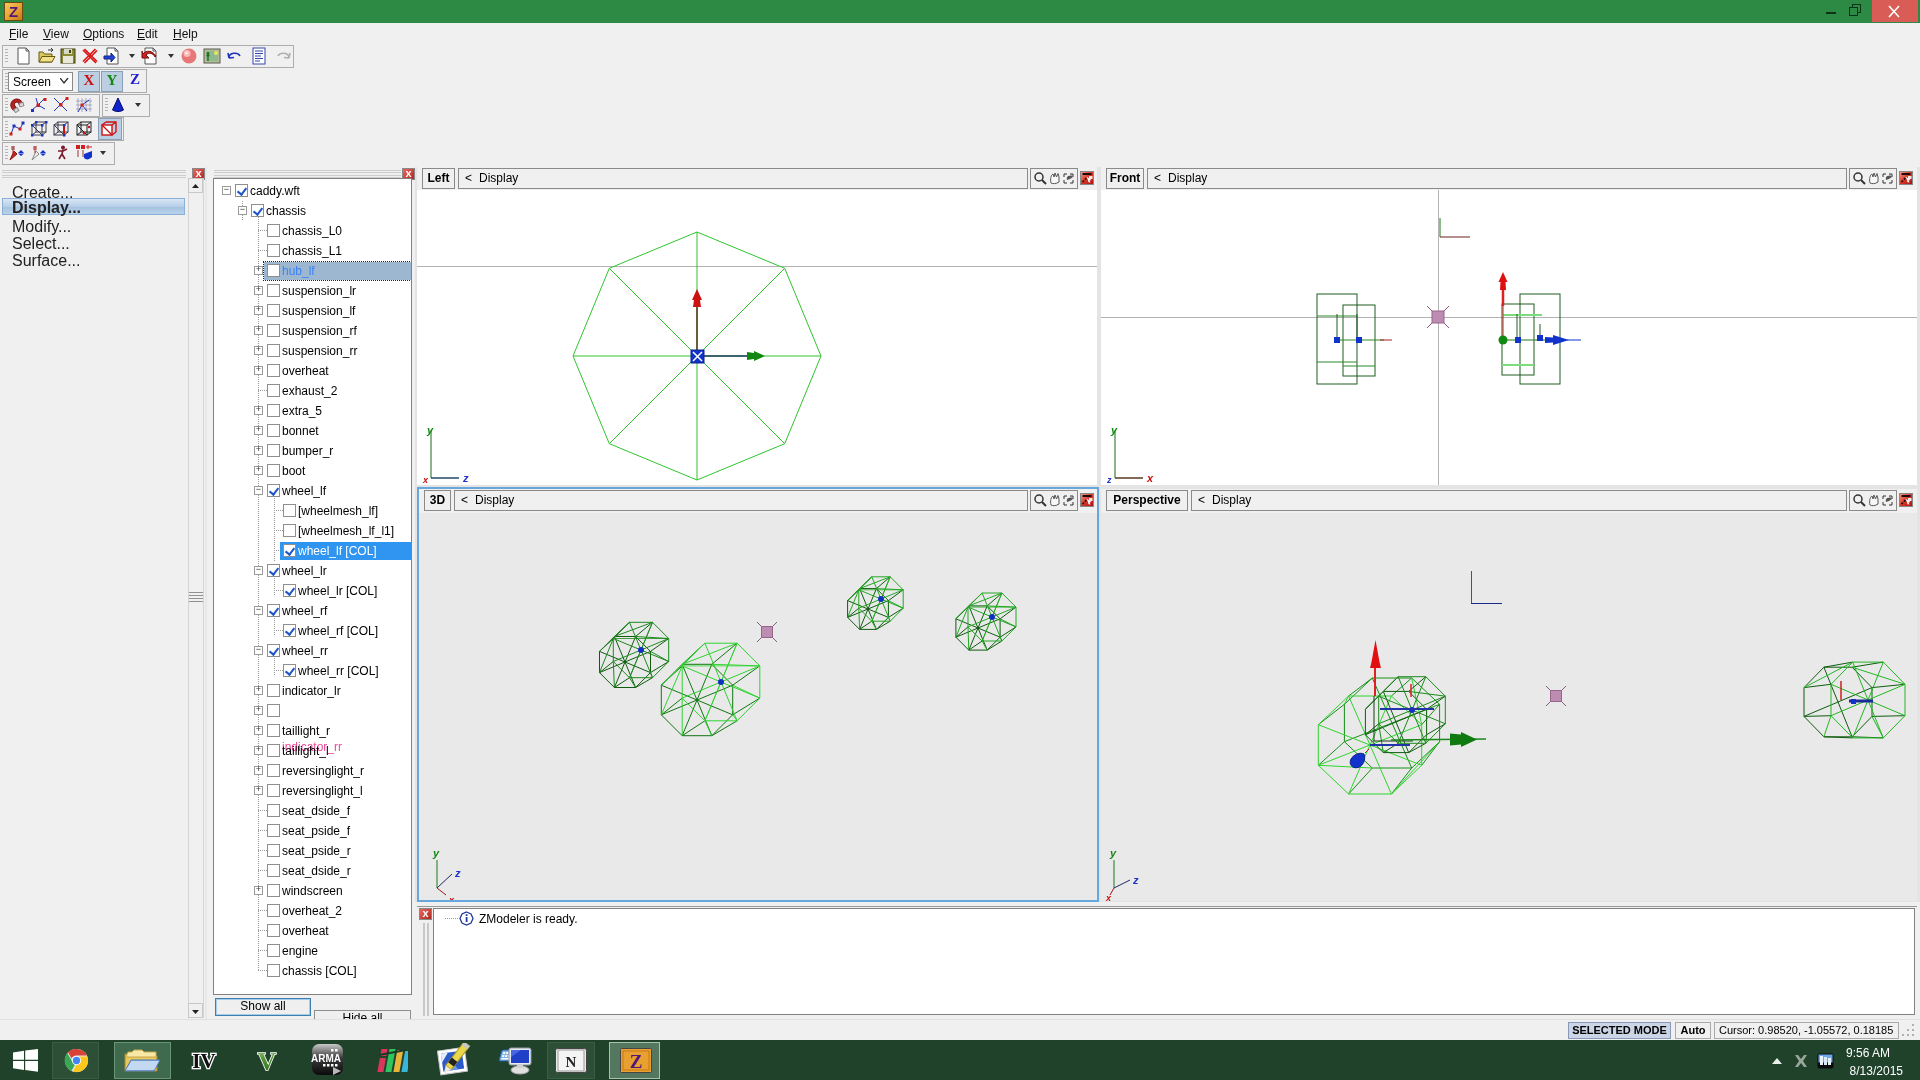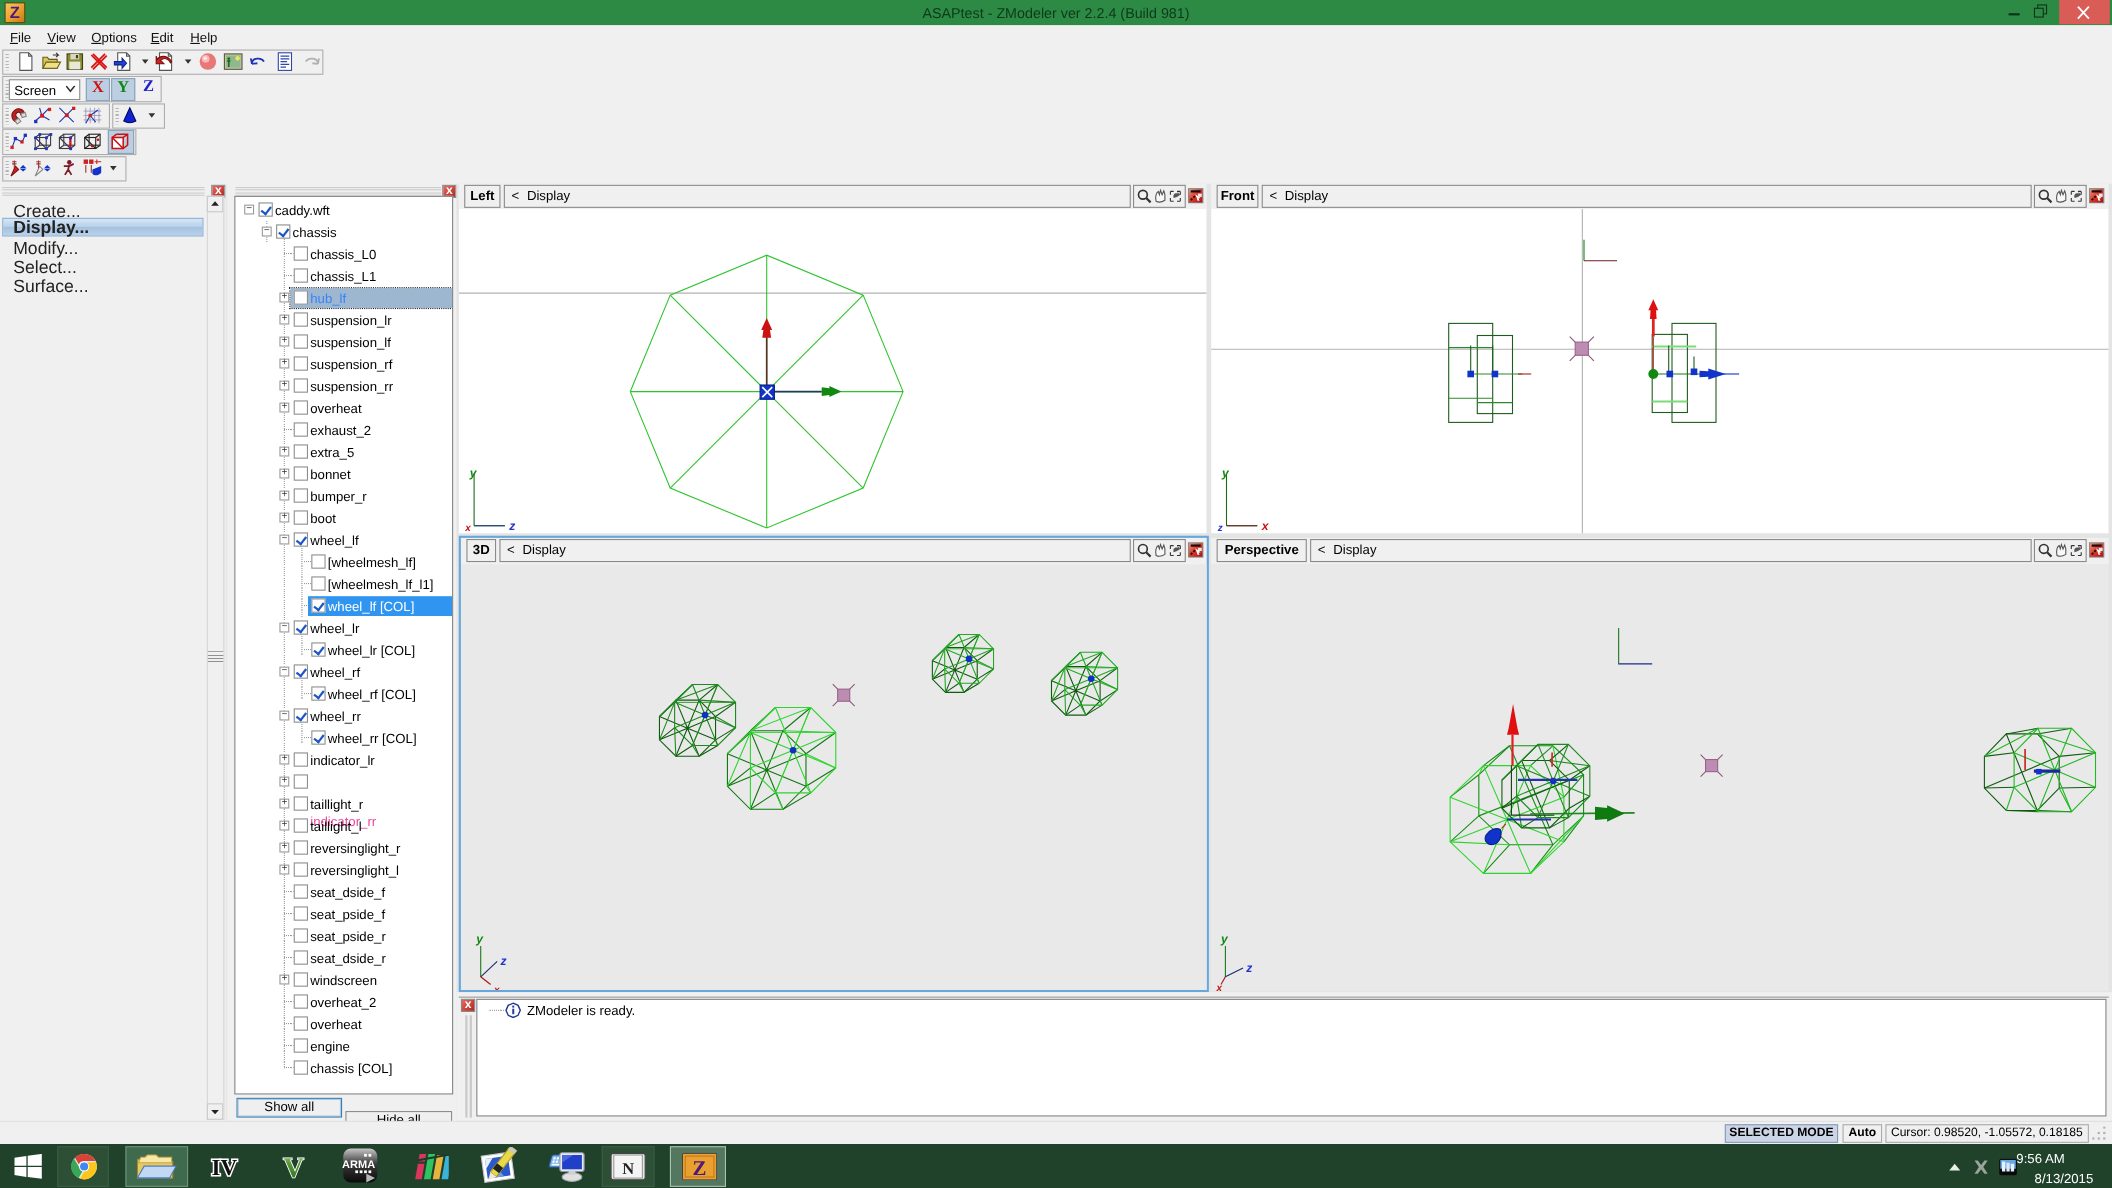"ASAPtest - ZModeler ver 2.2.4" div { html: <div>ASAPtest - ZModeler ver 2.2.4 (Build 981)</div> -> none }
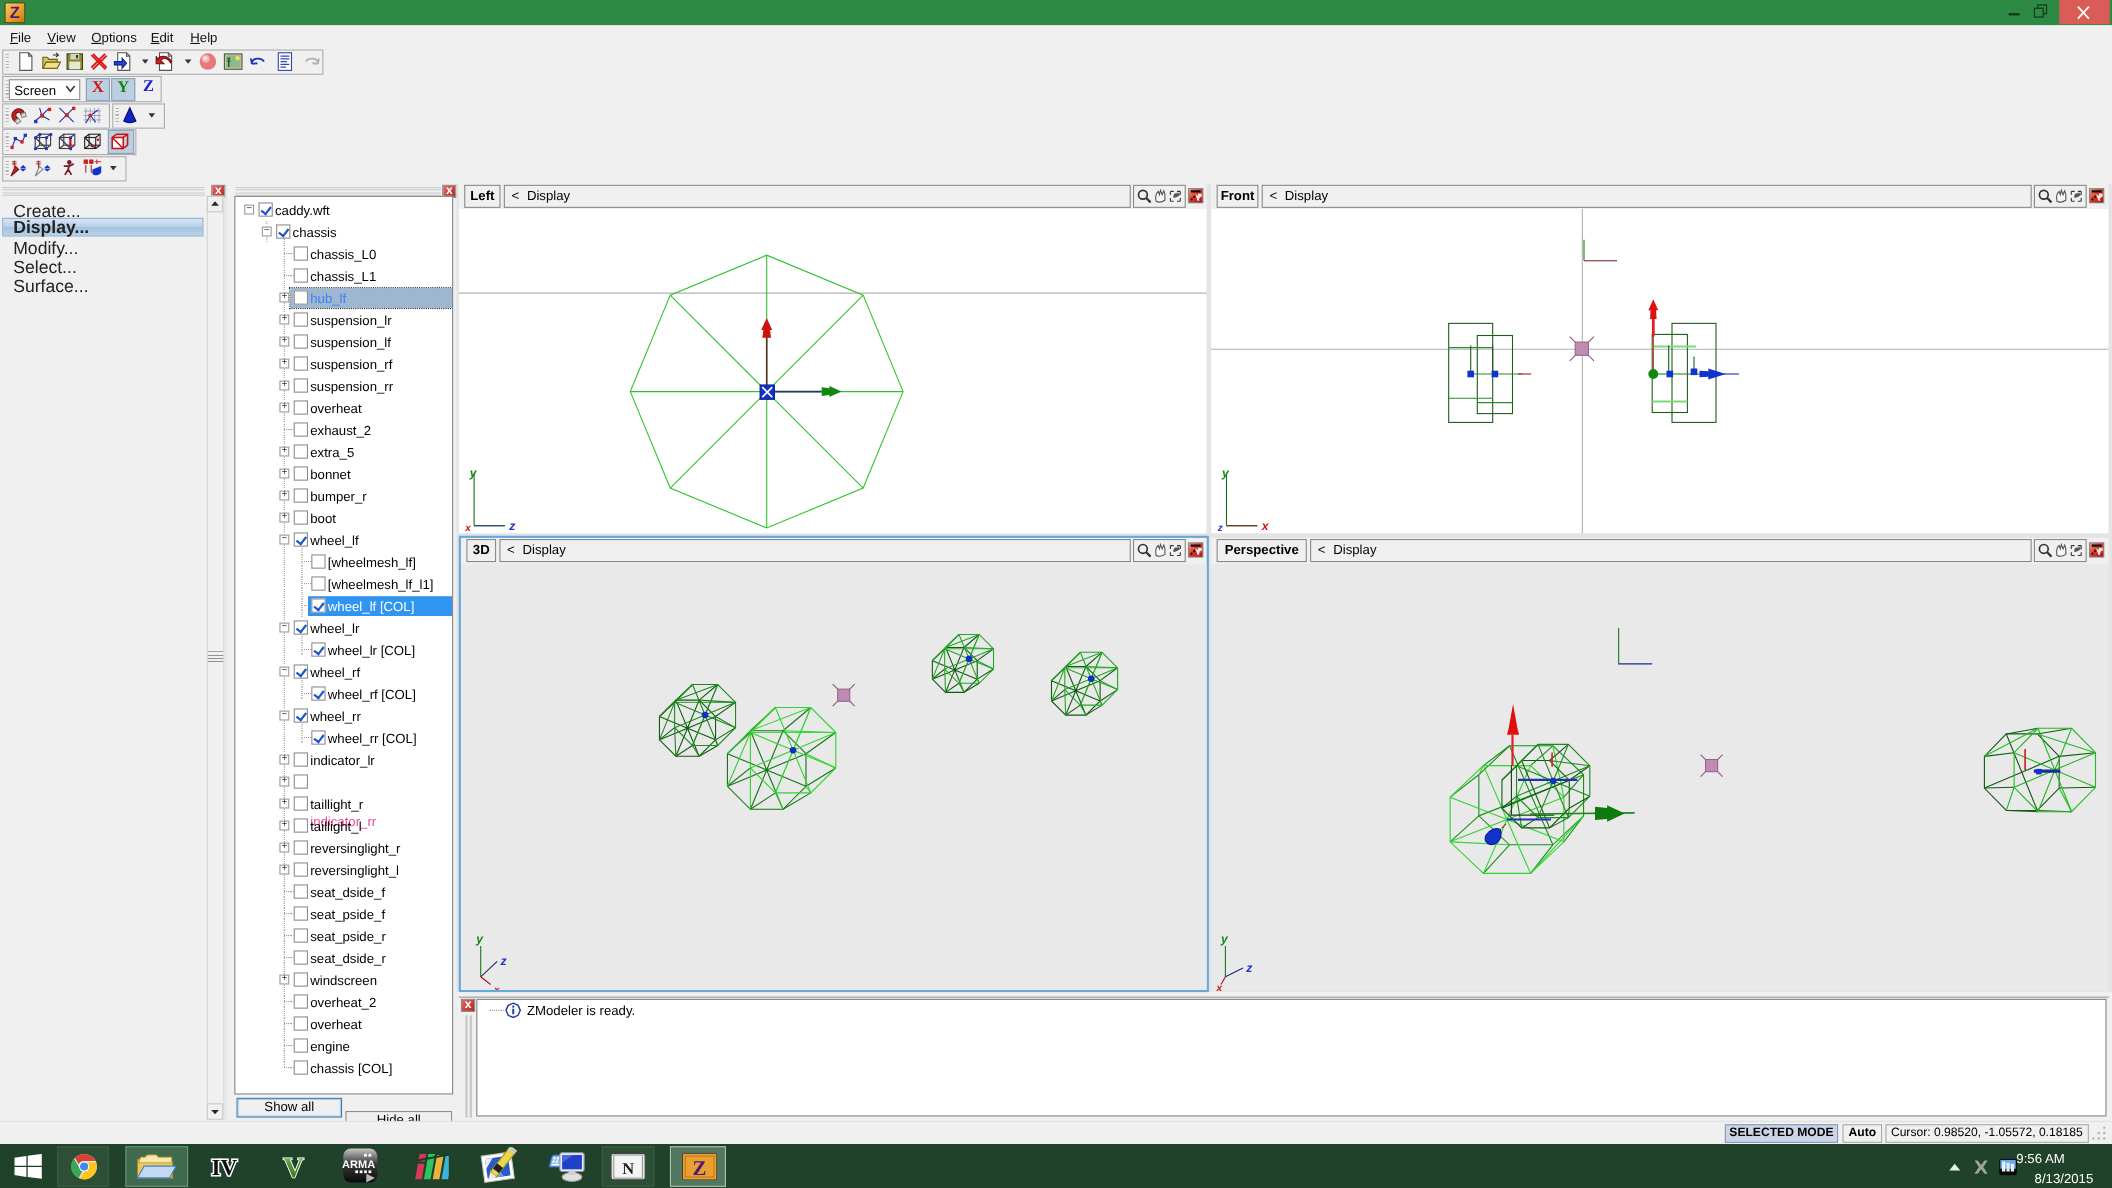"9:56 AM" div { text-align: left -> center }
